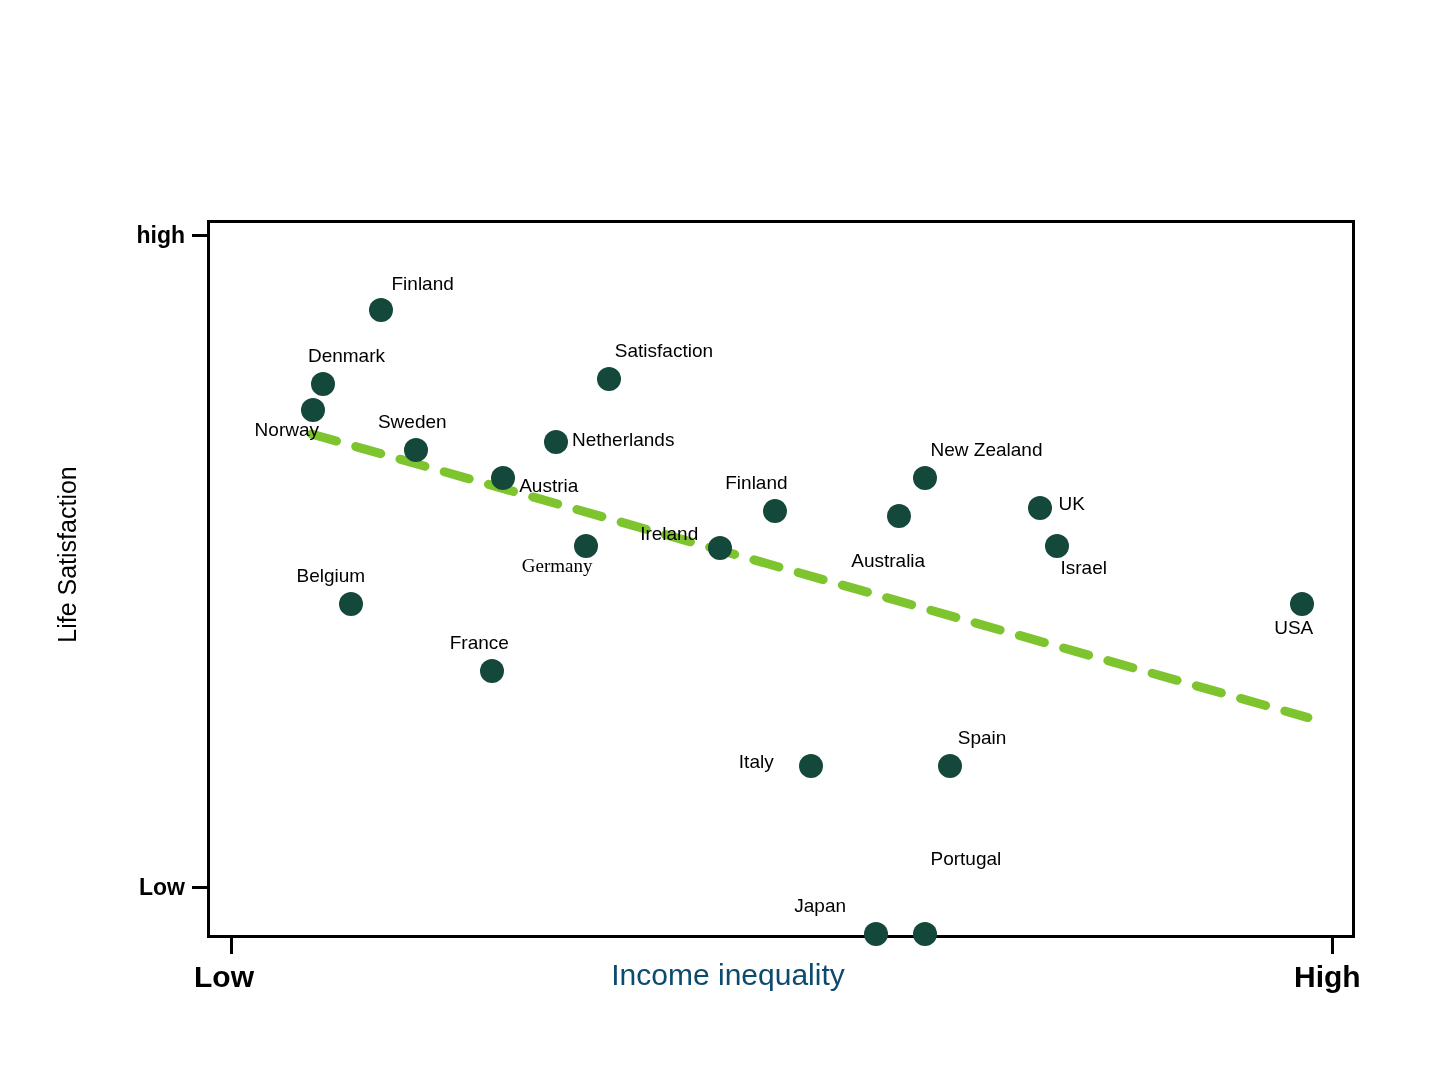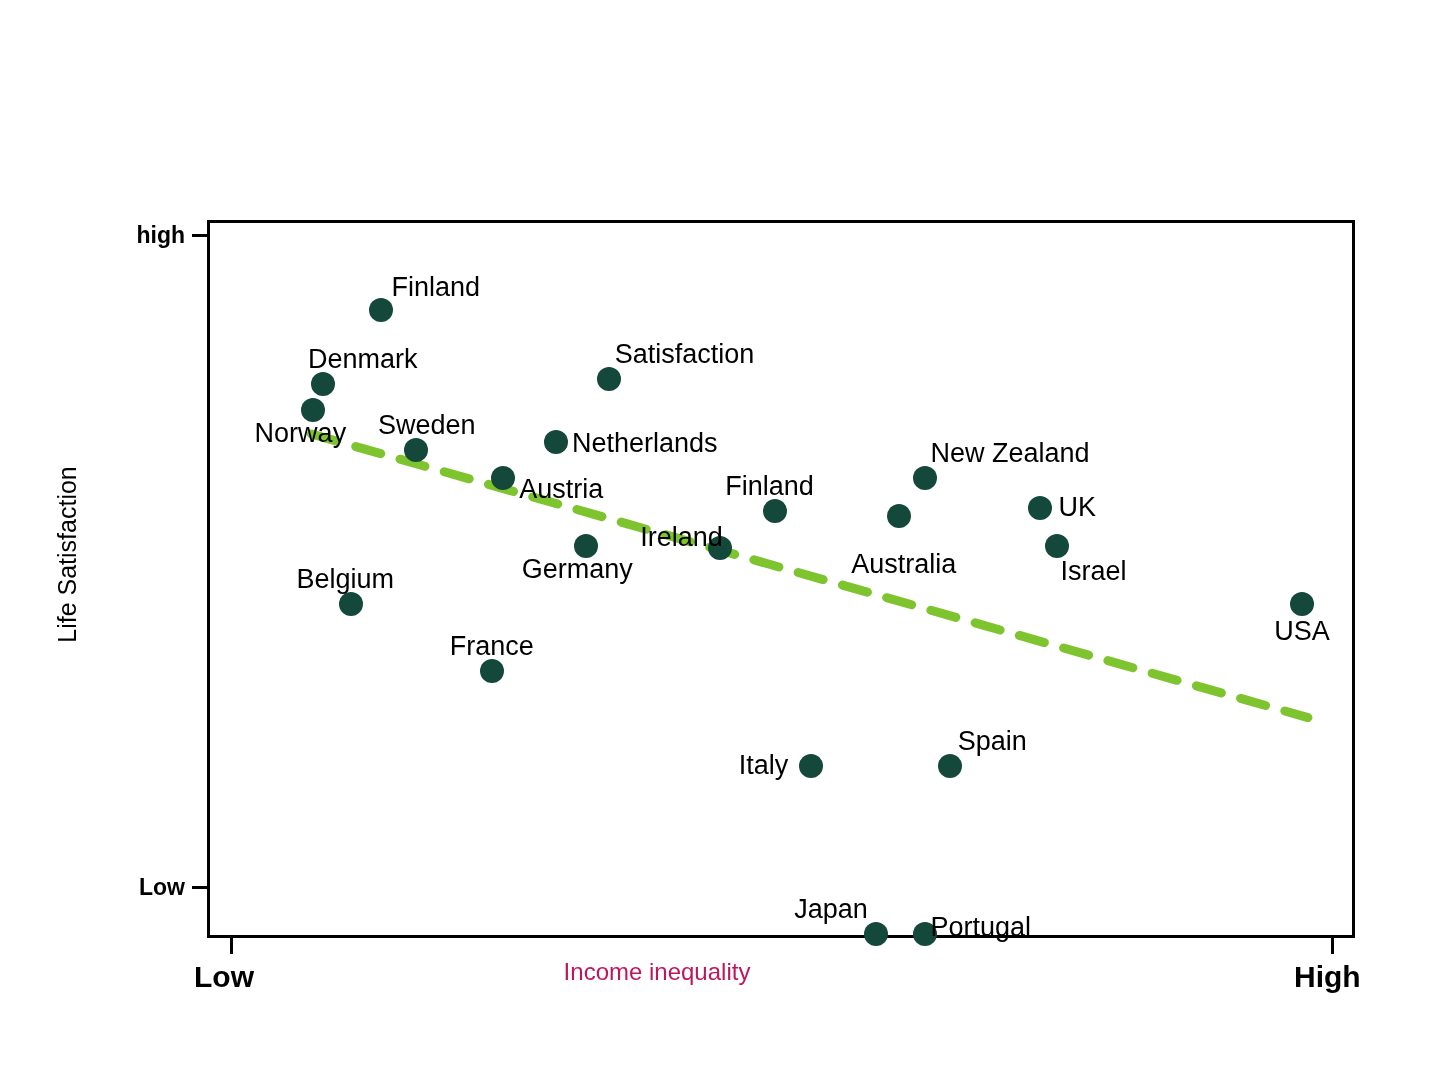"Finland" .point-label { font-size: 27px -> 19px }
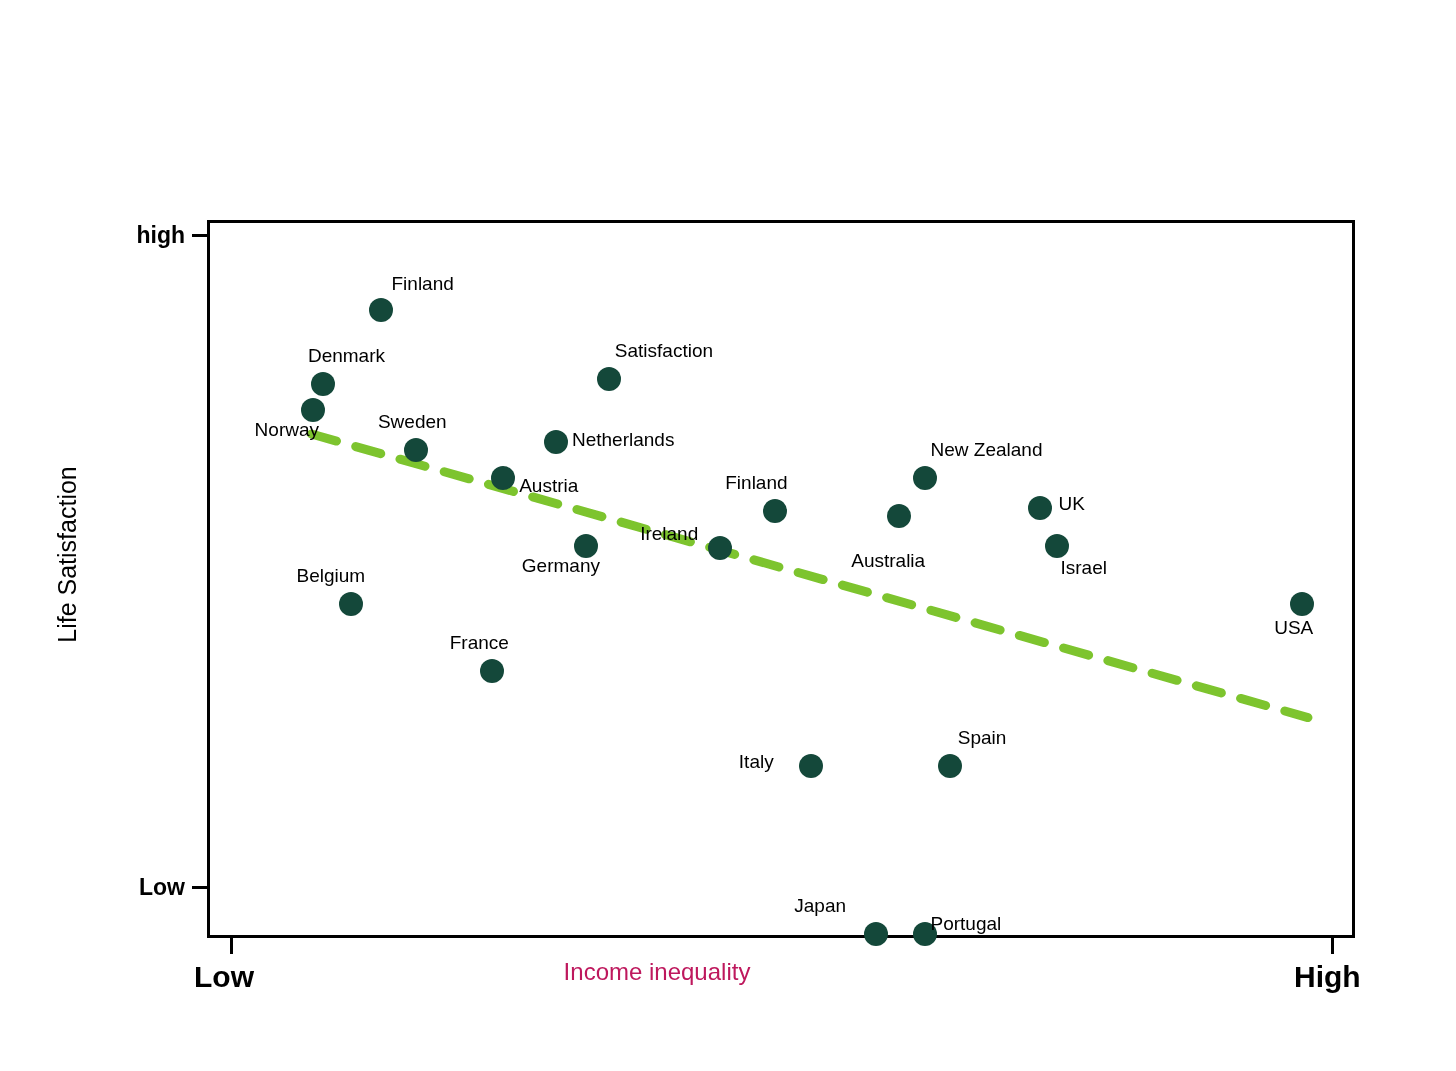"Germany" div.point-label { font-family: none -> Liberation Serif, serif }
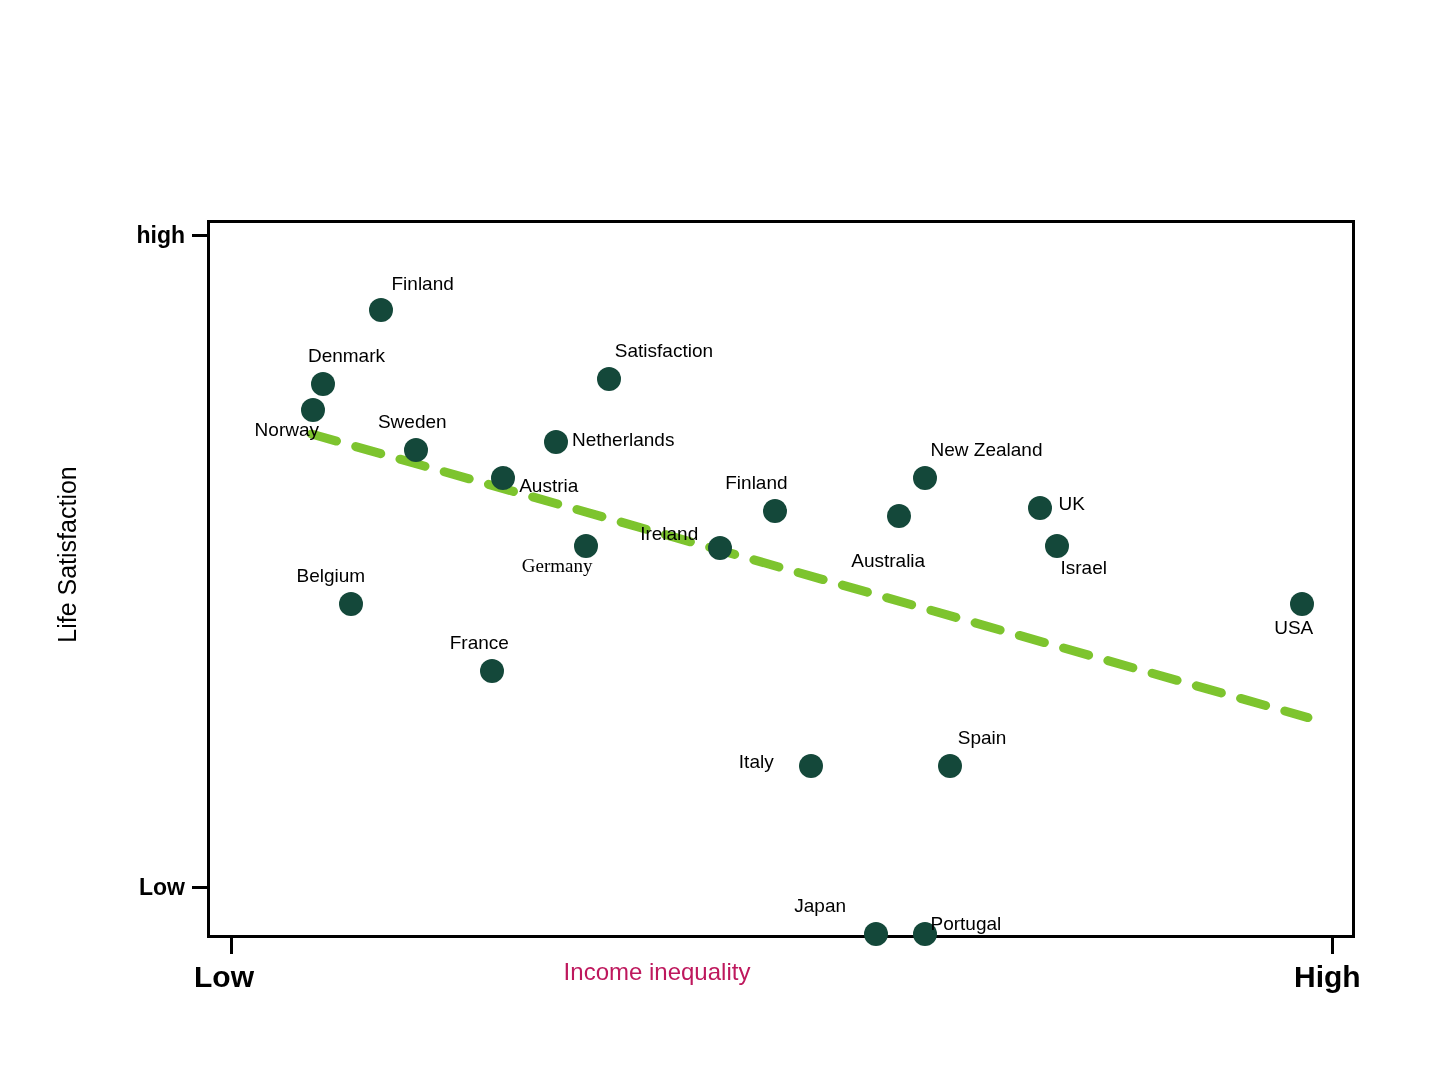"Portugal" div.point-label { top: 914px -> 849px }
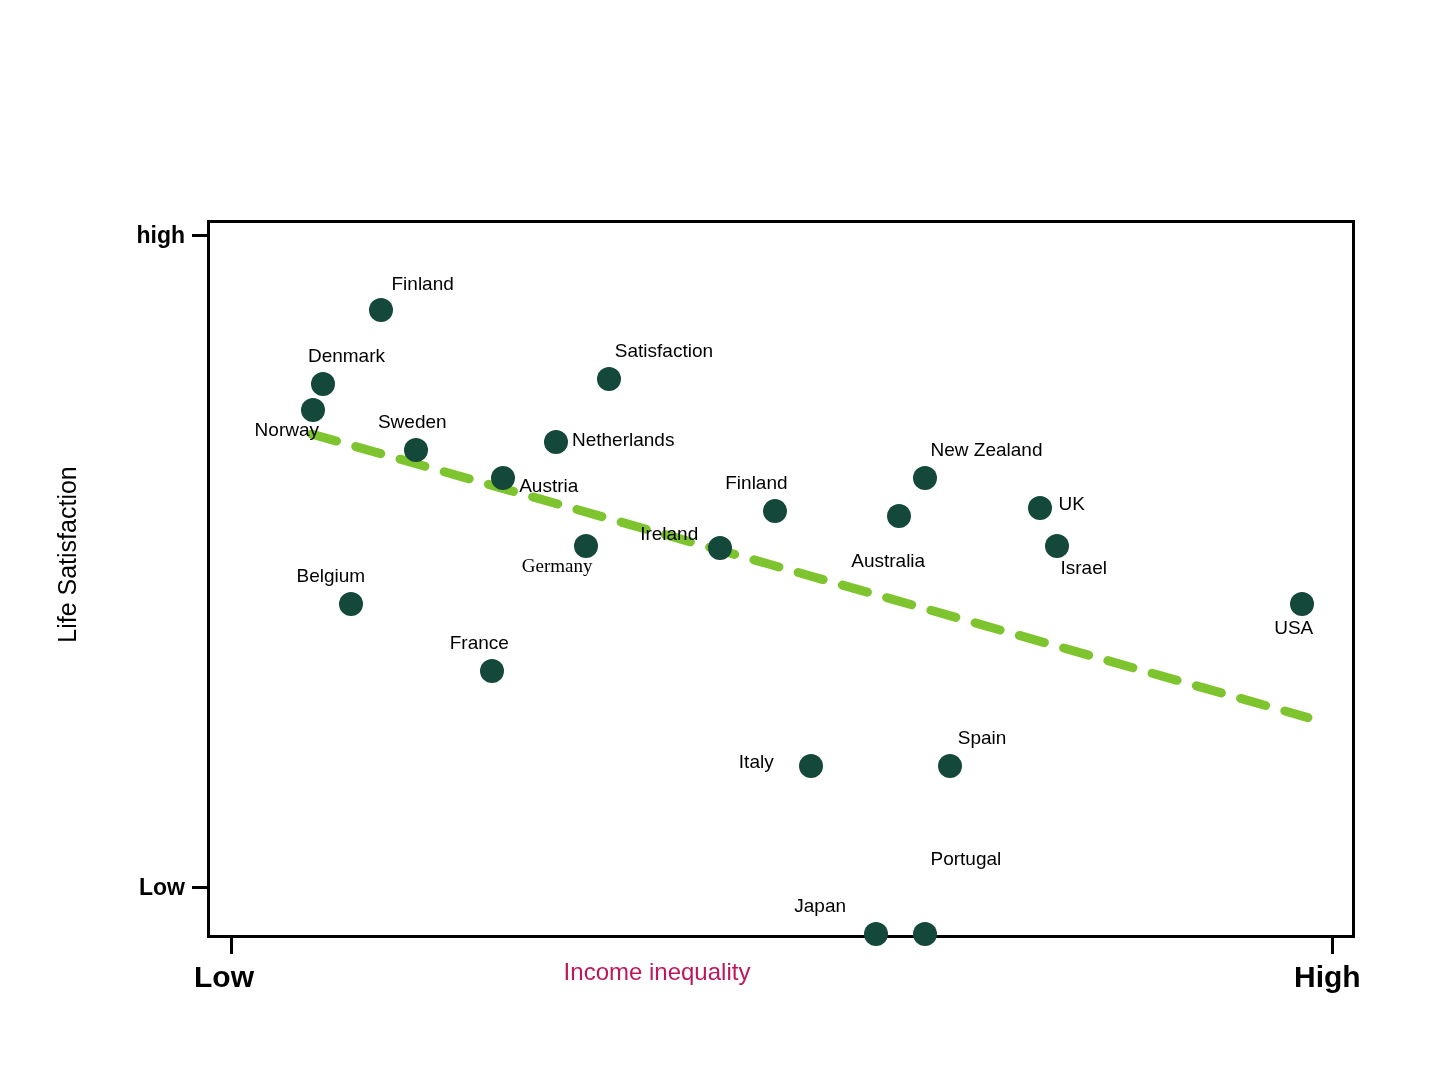"Income inequality" #x-axis-title { color: #be185d -> #0c4a6e; font-size: 24px -> 30px; width: 1314px -> 1456px }
